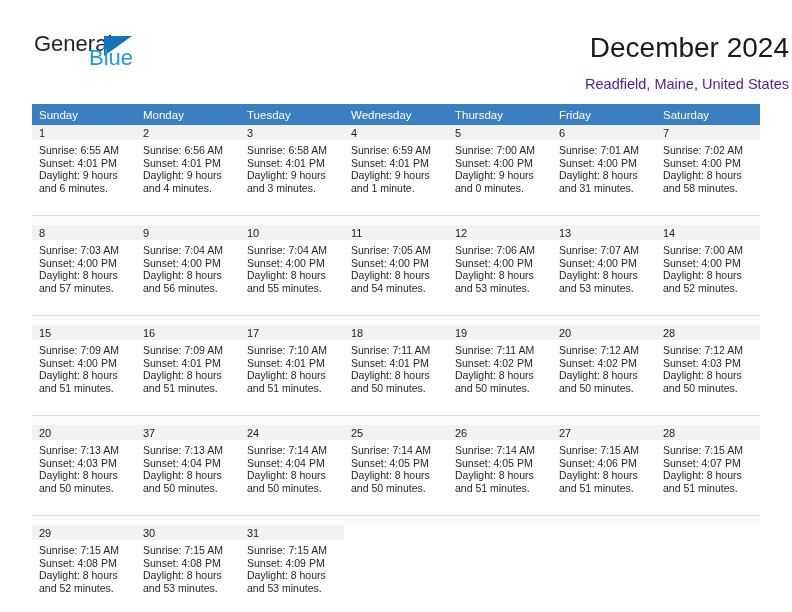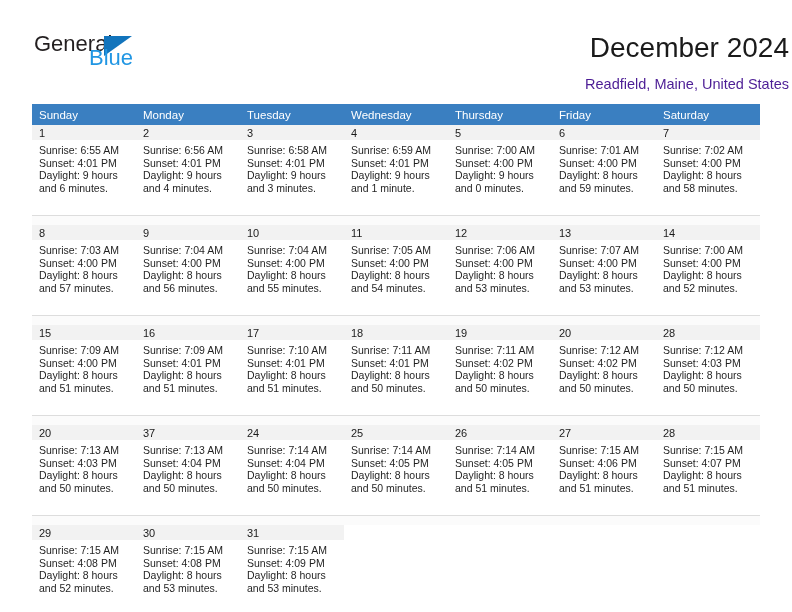"and 59 minutes." div { text: 59 -> 31 }
